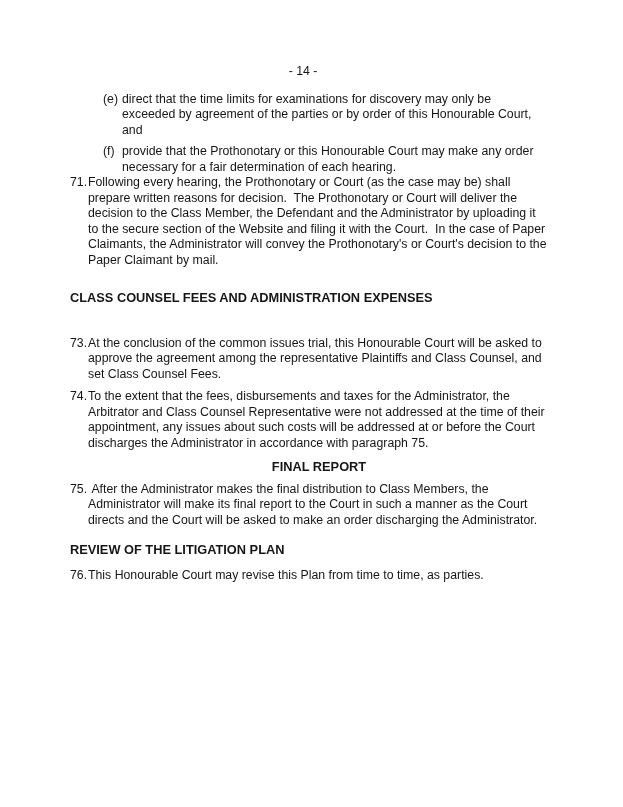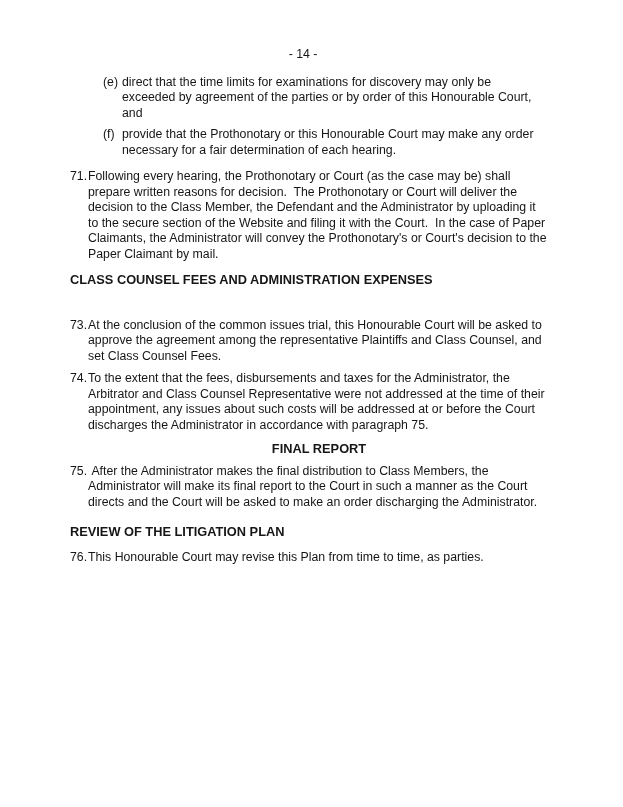"- 14 -" .page { padding: 47px 55px 0 70px -> 64px 55px 0 70px }
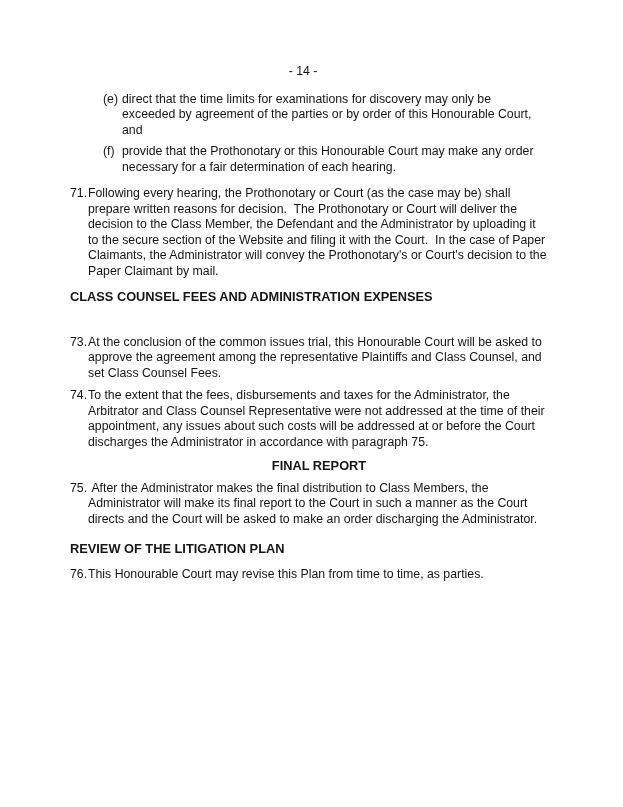"71." .p71 { margin-top: 11px -> none }
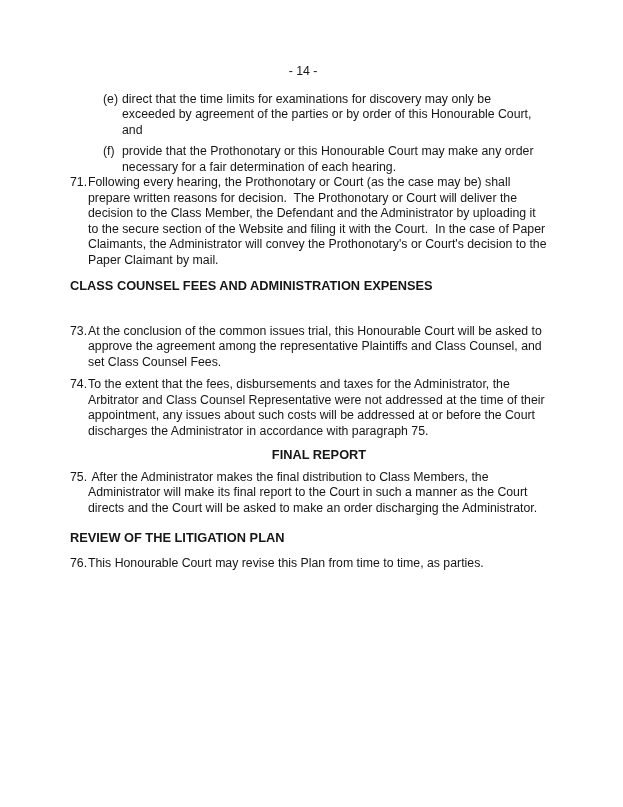"CLASS COUNSEL FEES AND ADMINISTRATION" .h-fees { margin-top: 10px -> 22px }
